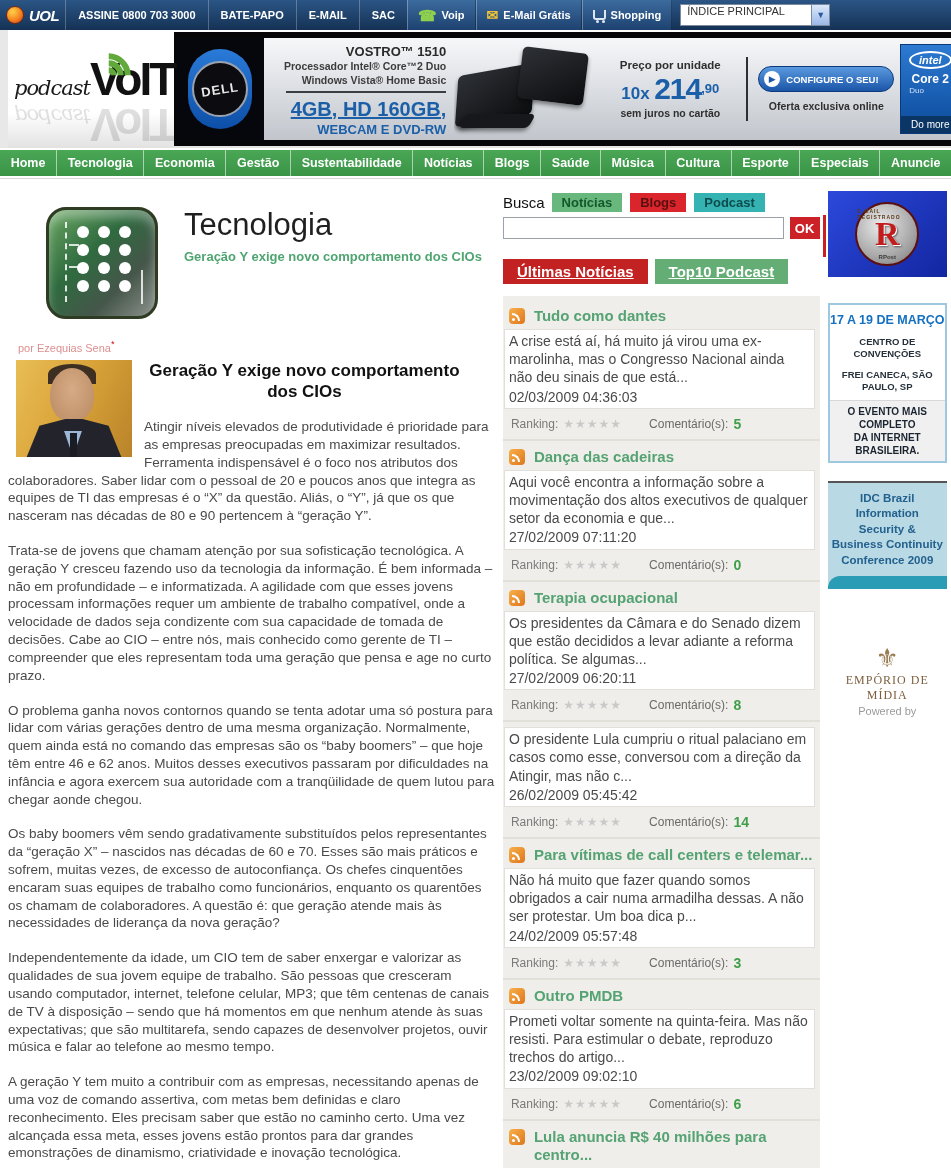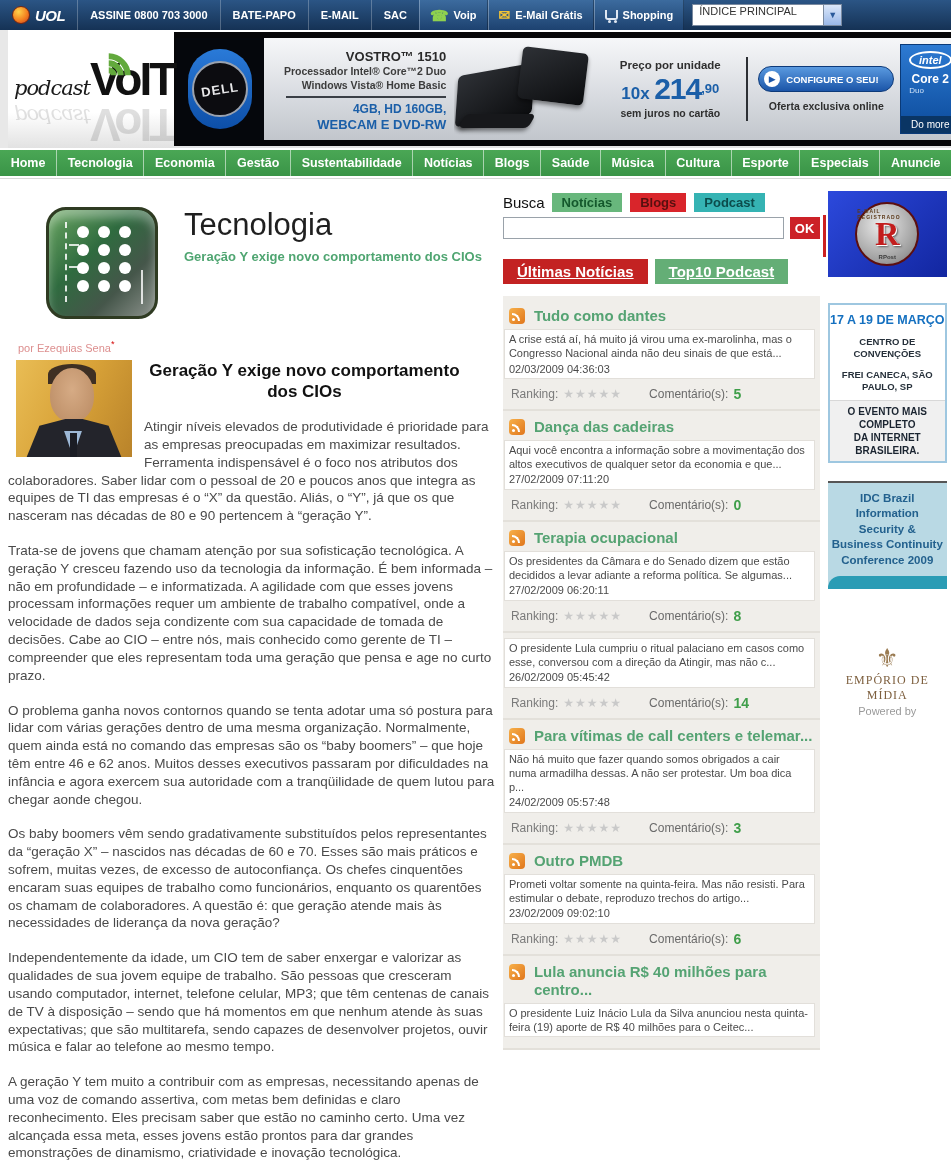"UOL" .uol-seg { padding: 0 12px -> 0 6px }
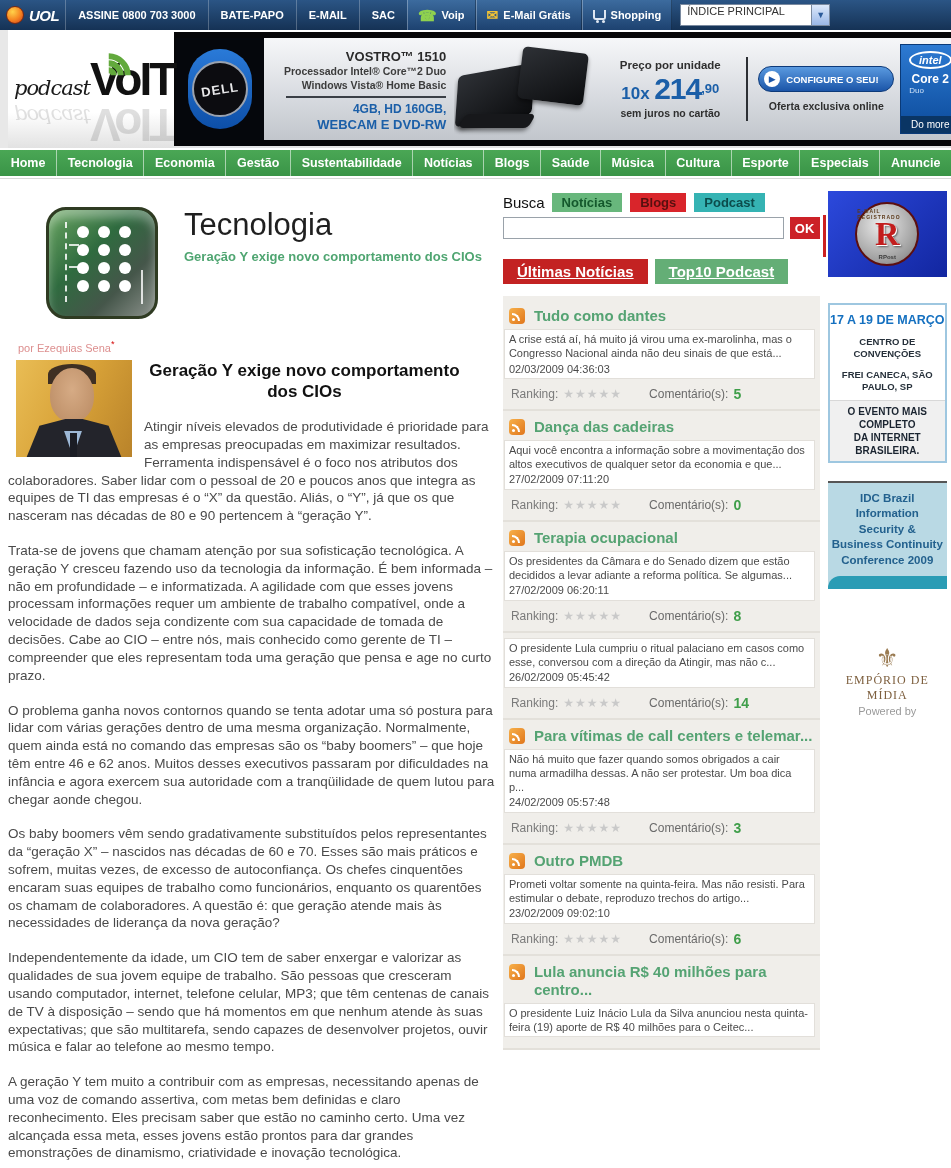"4GB, HD 160GB," .prod-big { font-size: 12px -> 20px; text-decoration: none -> underline }
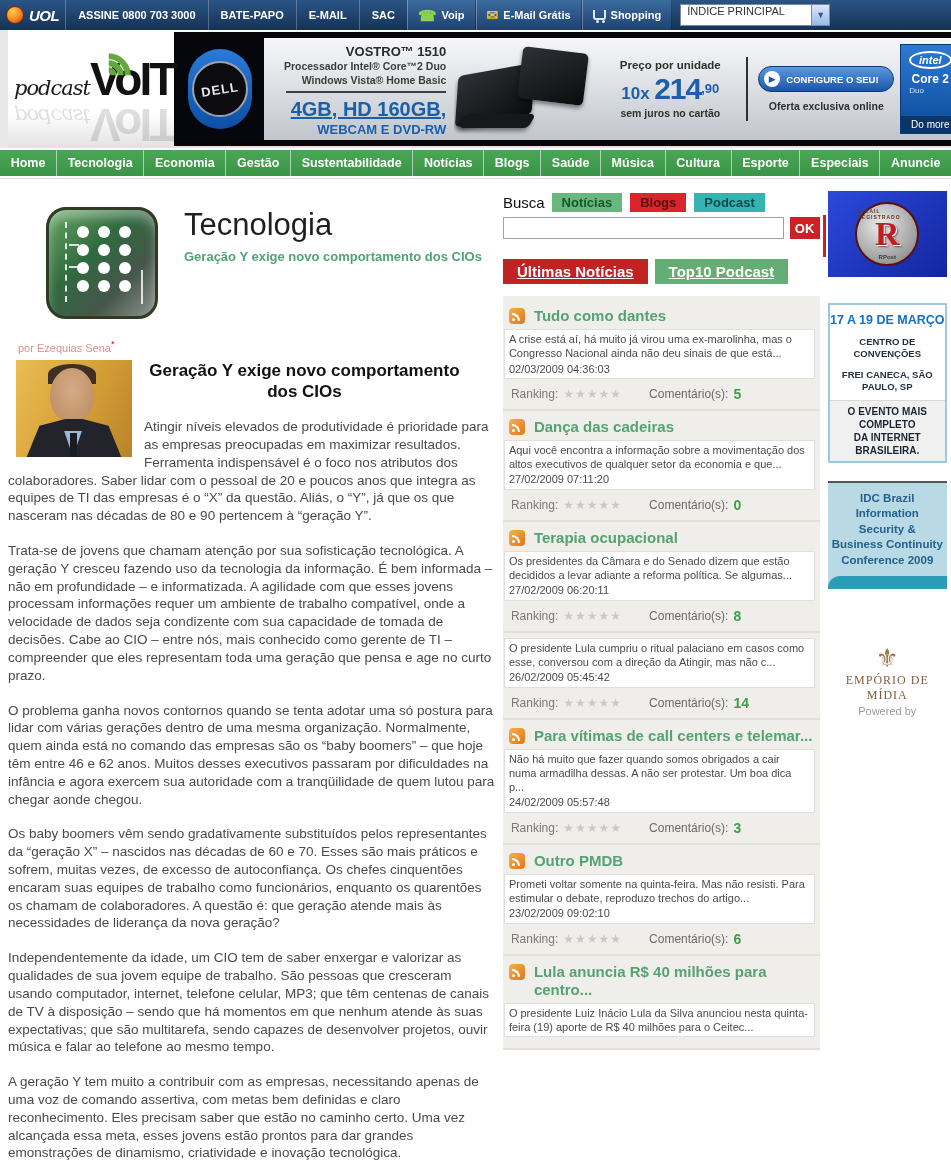"A crise está aí, há" .news-box { font-size: 11px -> 14px }
